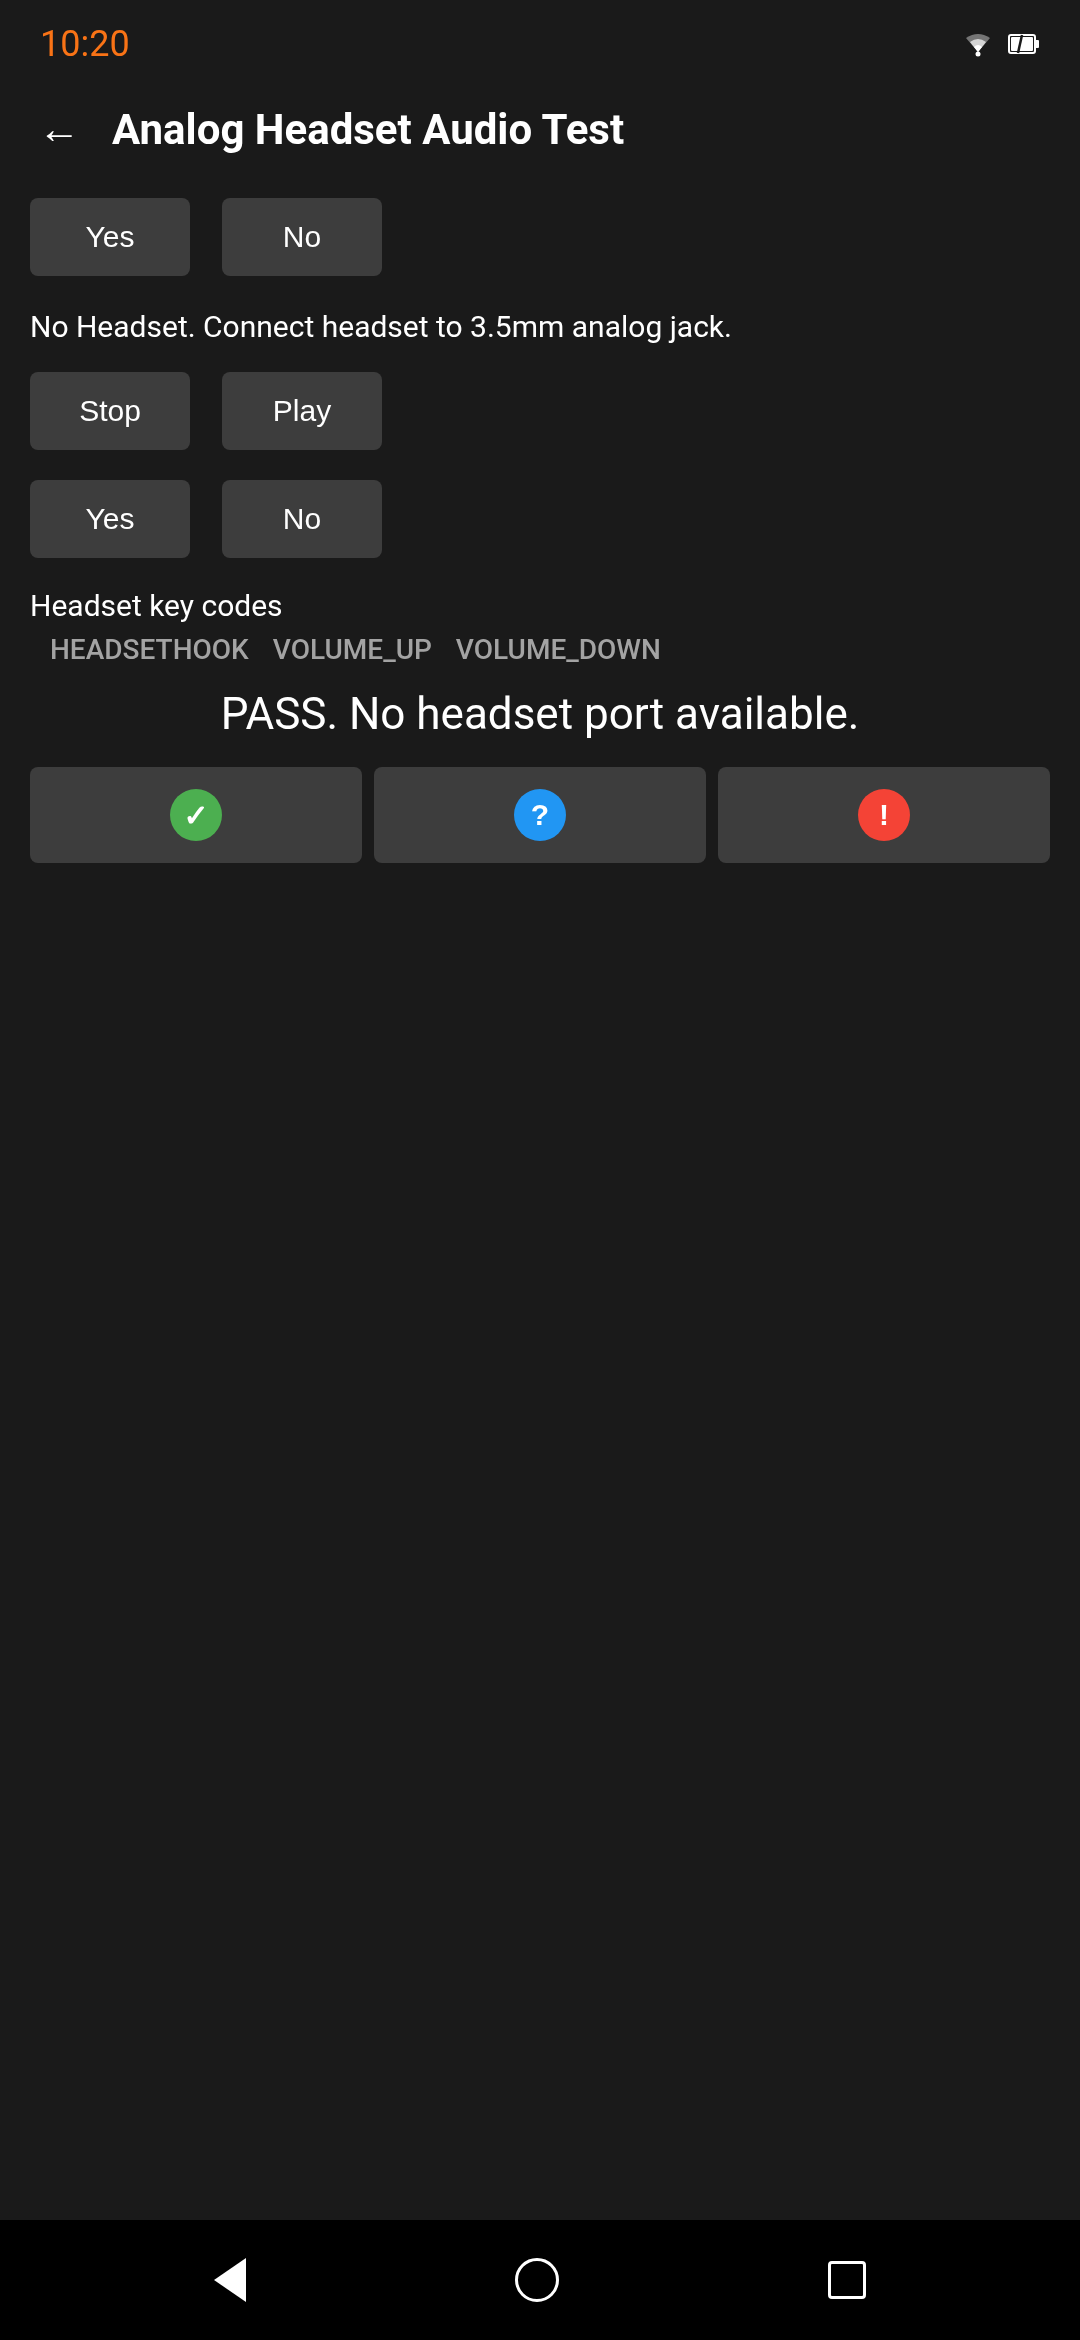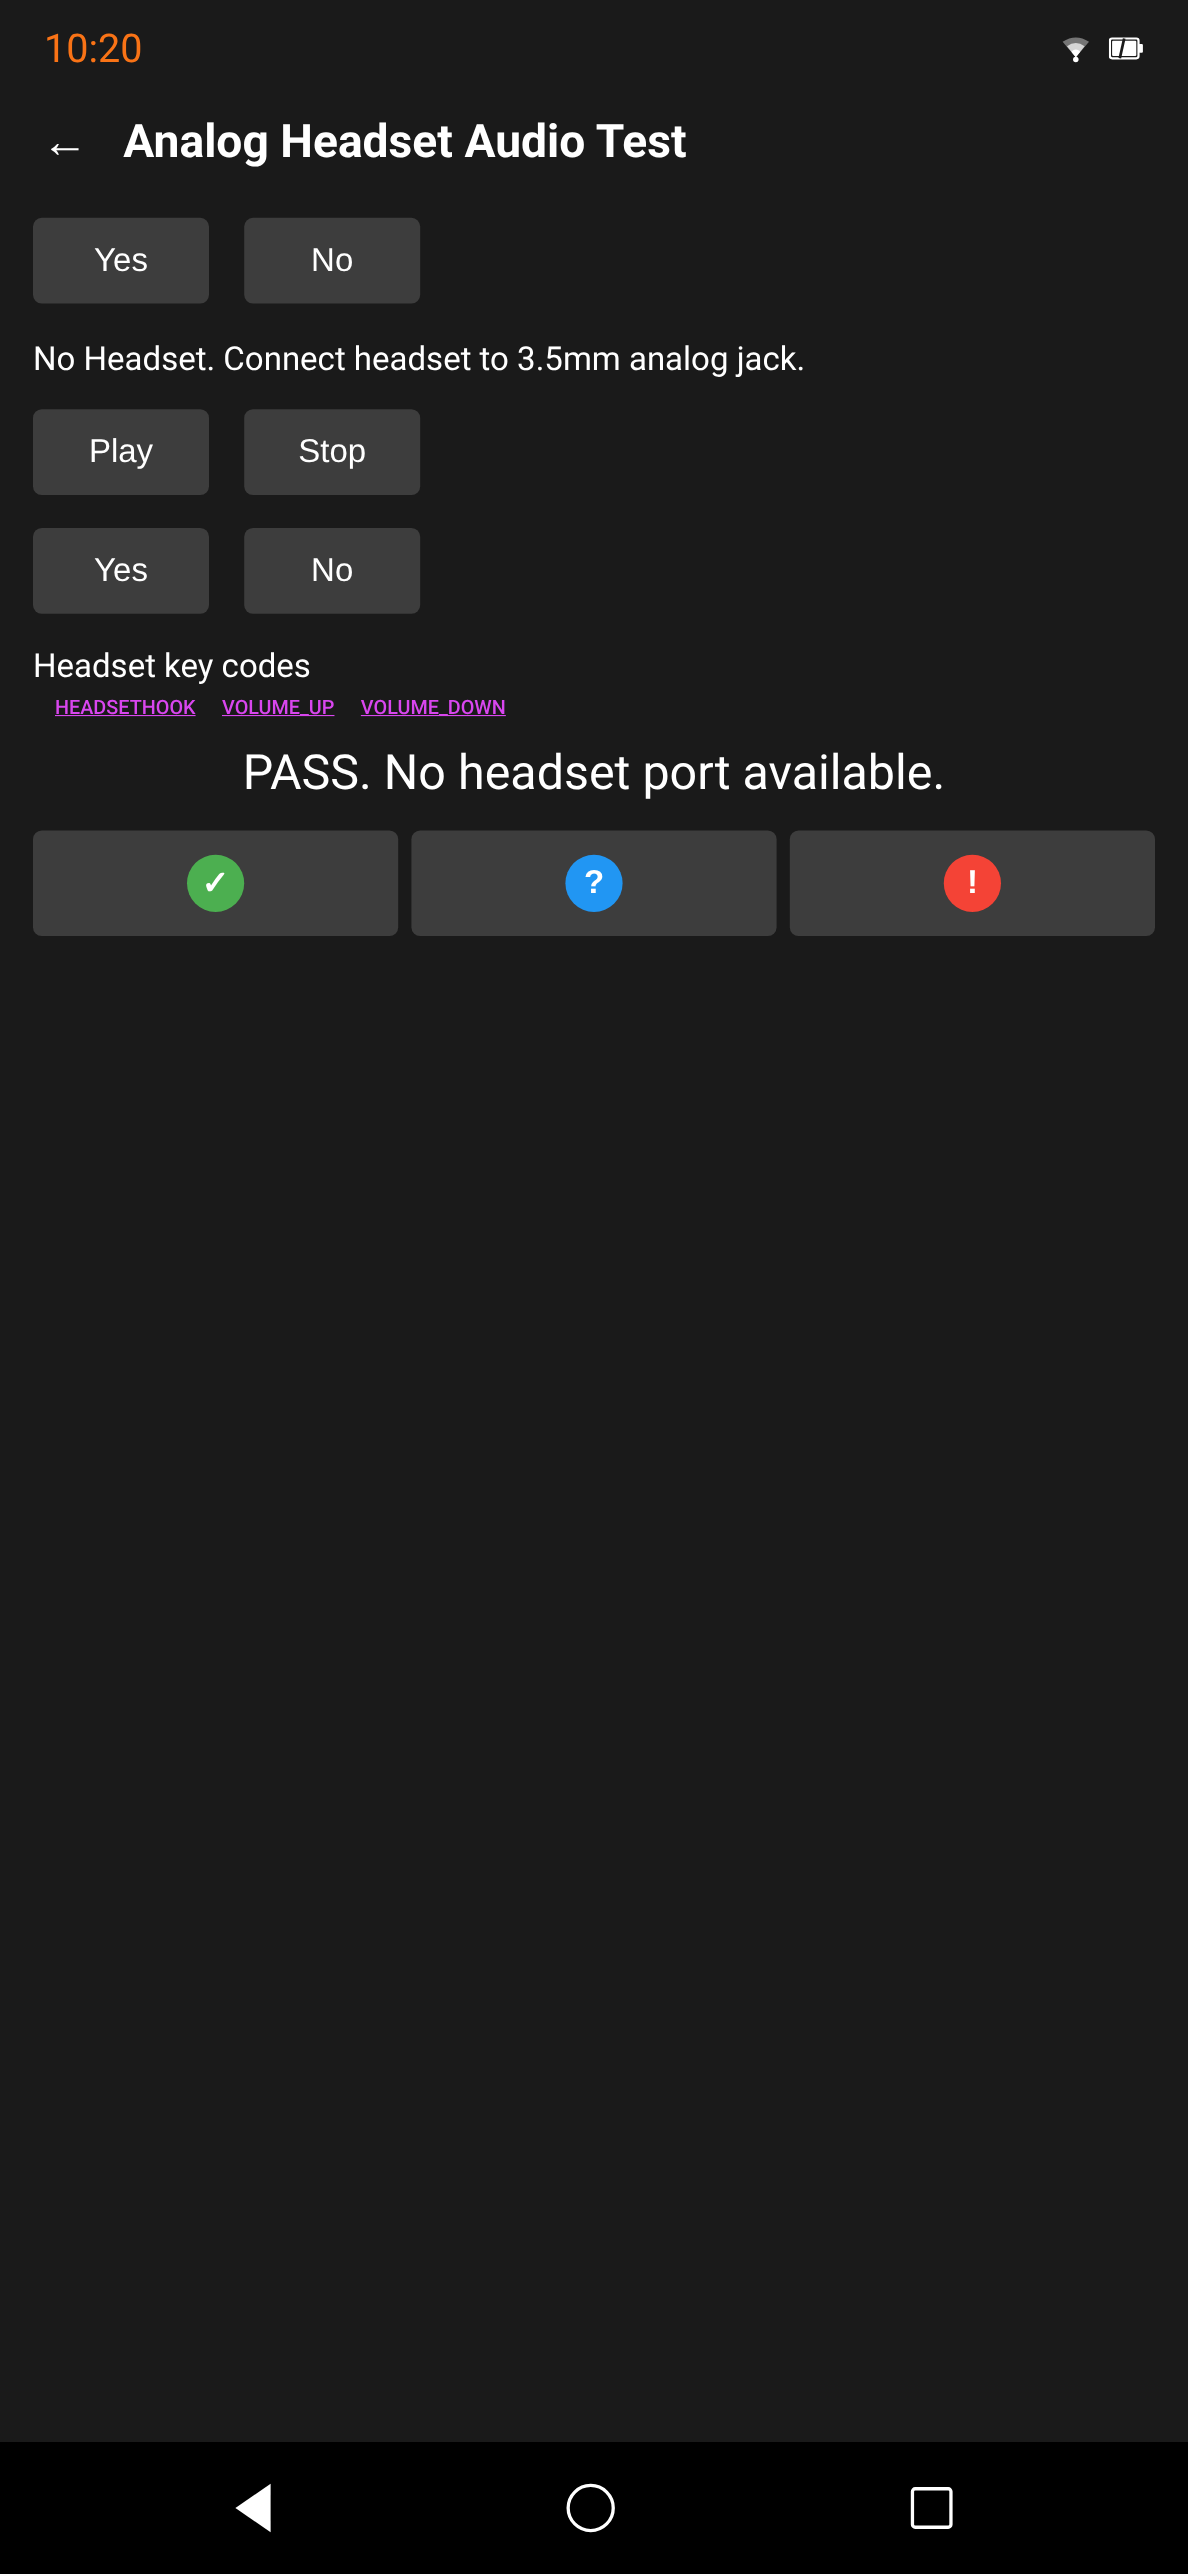"Play" button.btn { order: before "Stop" -> after "Stop" }
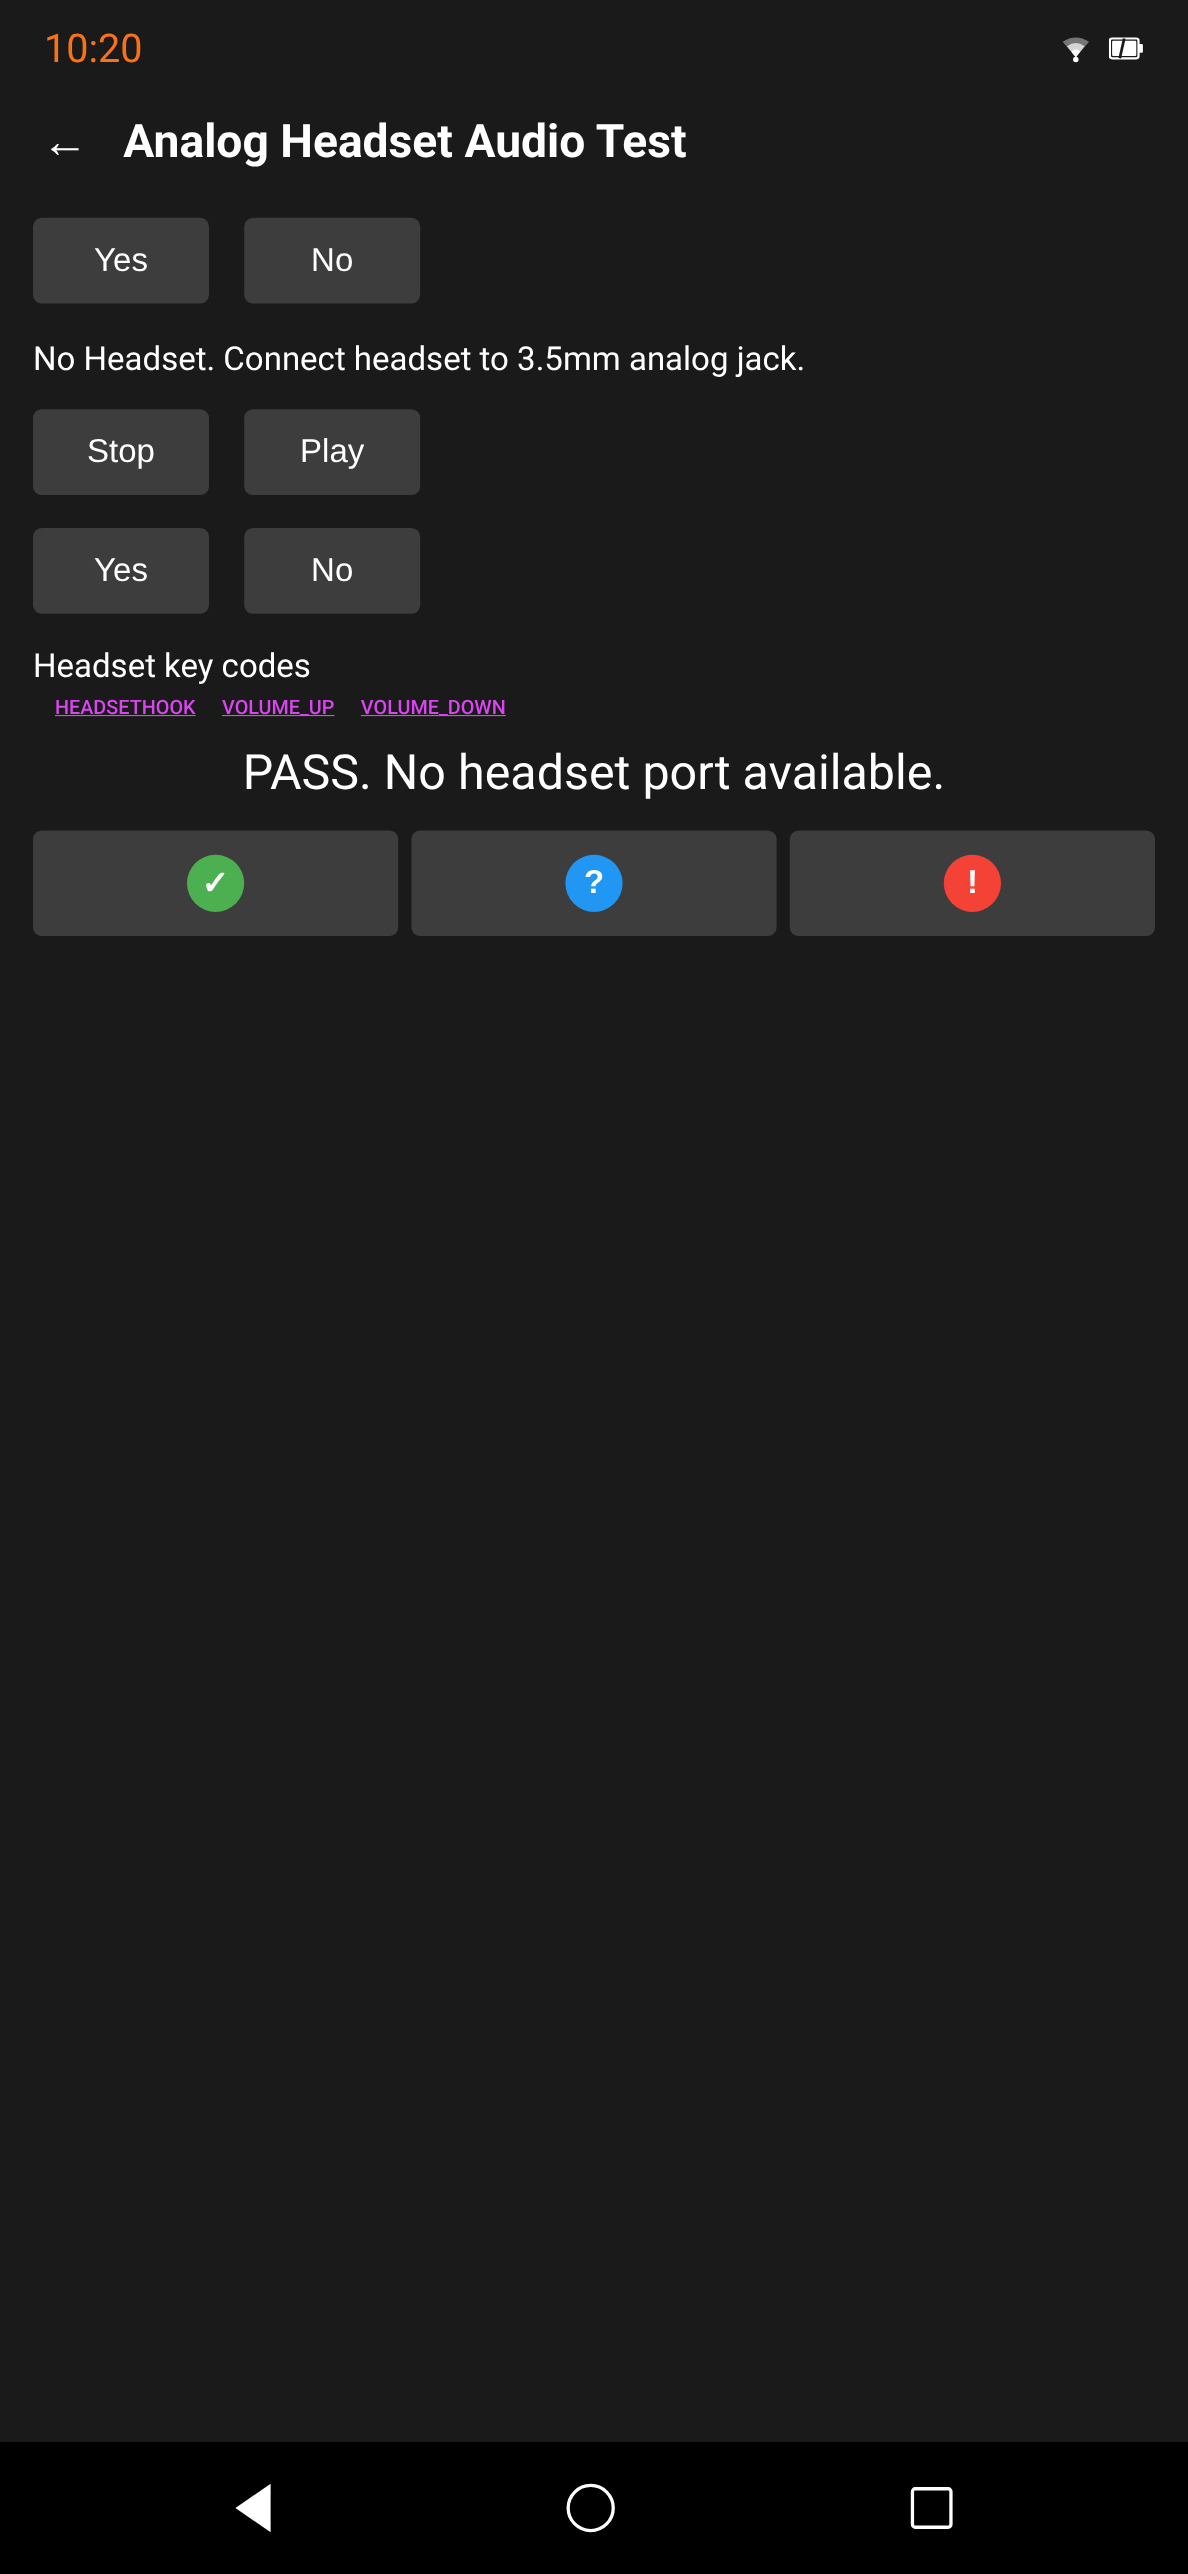"HEADSETHOOK" .key-code { color: #d946ef -> #a3a3a3; font-size: 18px -> 28px; text-decoration: underline -> none }
